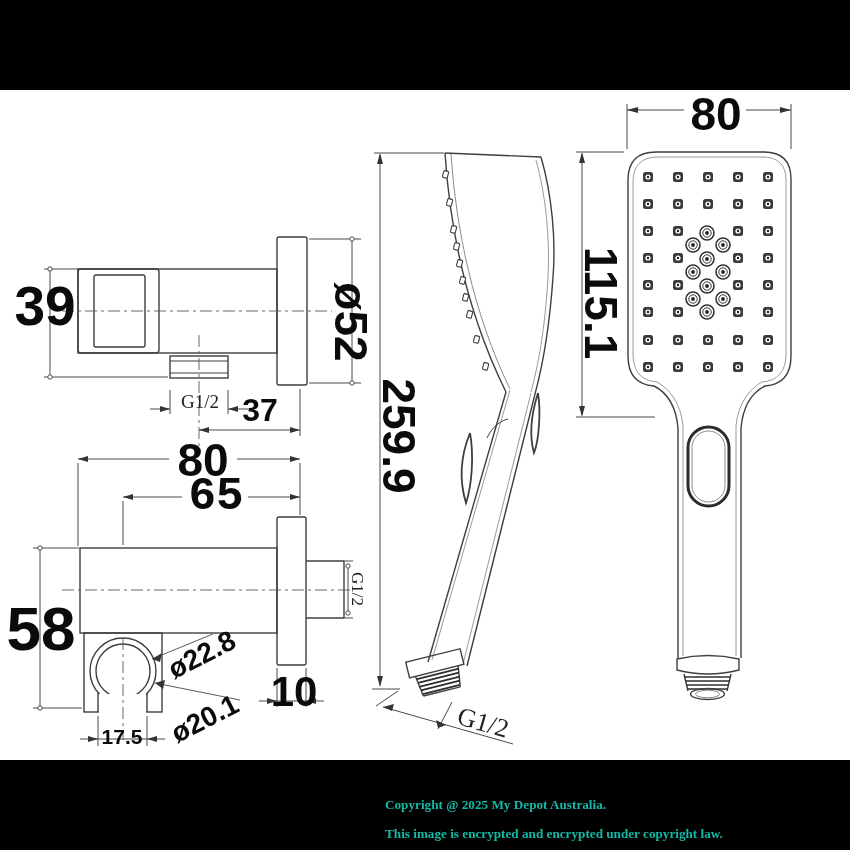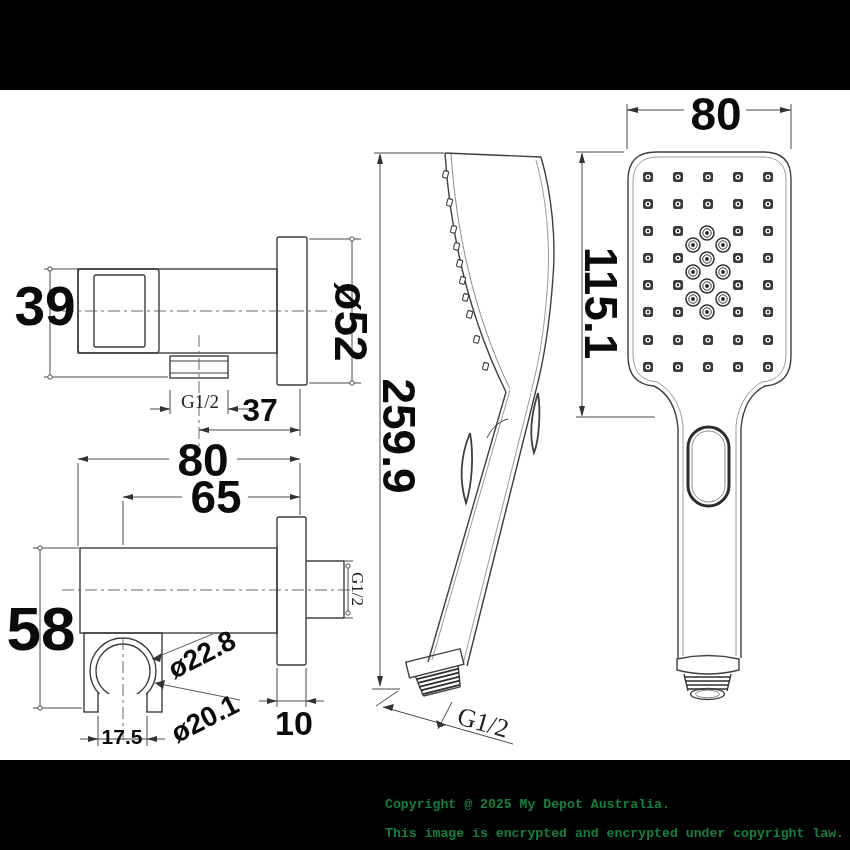"65" div.dim { font-family: none -> Liberation Mono, monospace }
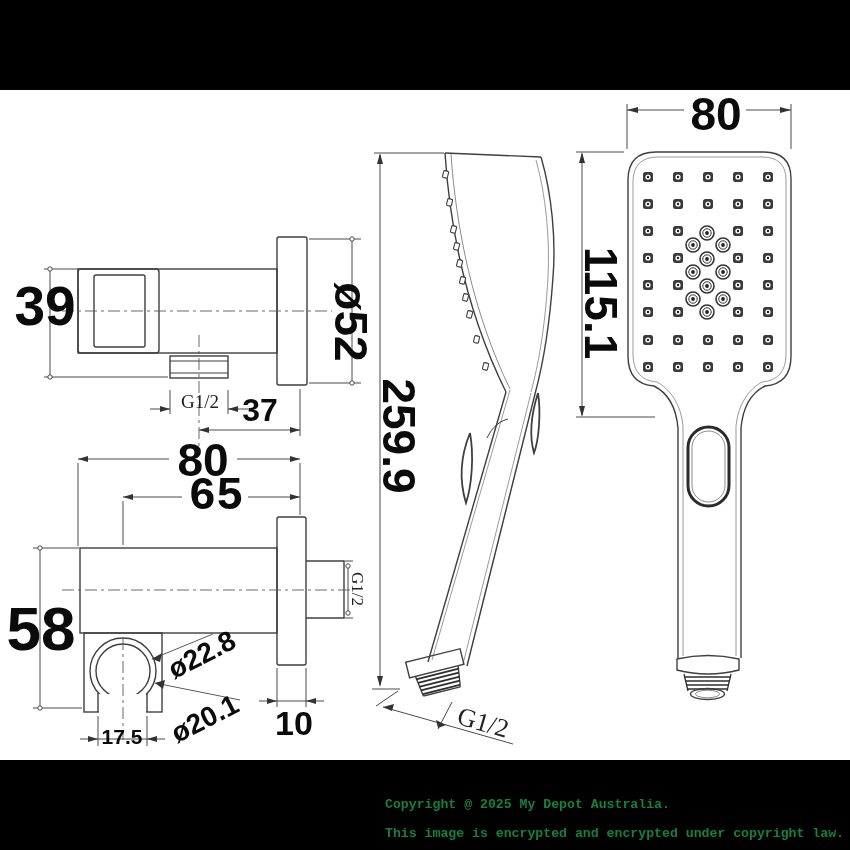"10" div.dim { font-size: 34px -> 42px; top: 723px -> 692px }
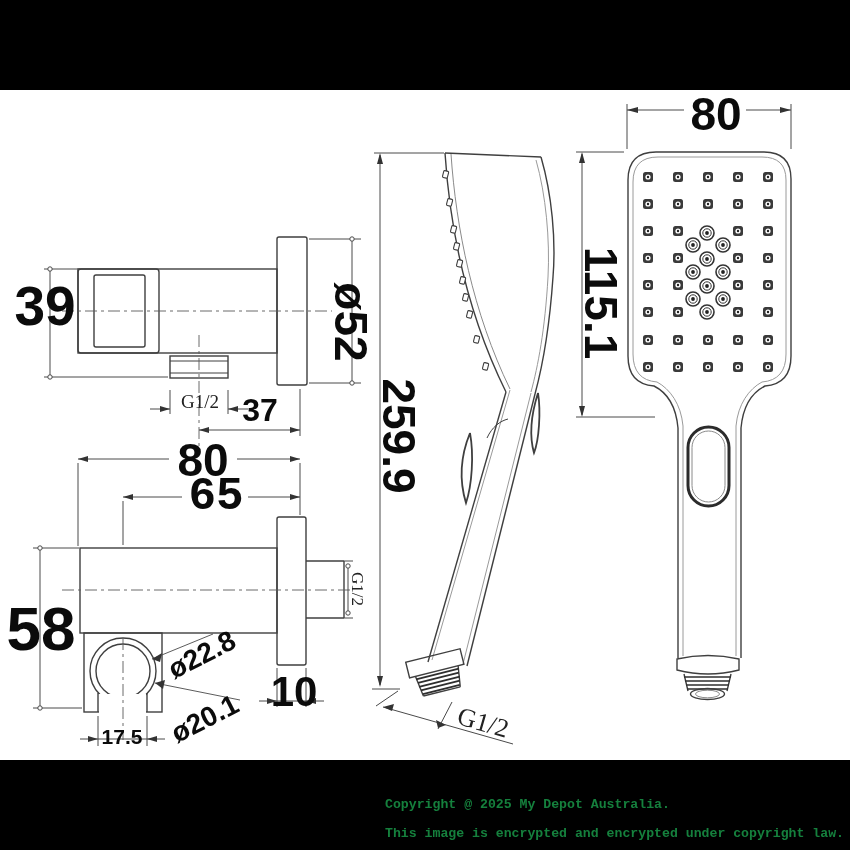"Copyright @ 2025 My Depot" .footer-line { color: #15803d -> #14b8a6; font-family: Liberation Mono, monospace -> Liberation Serif, serif }
